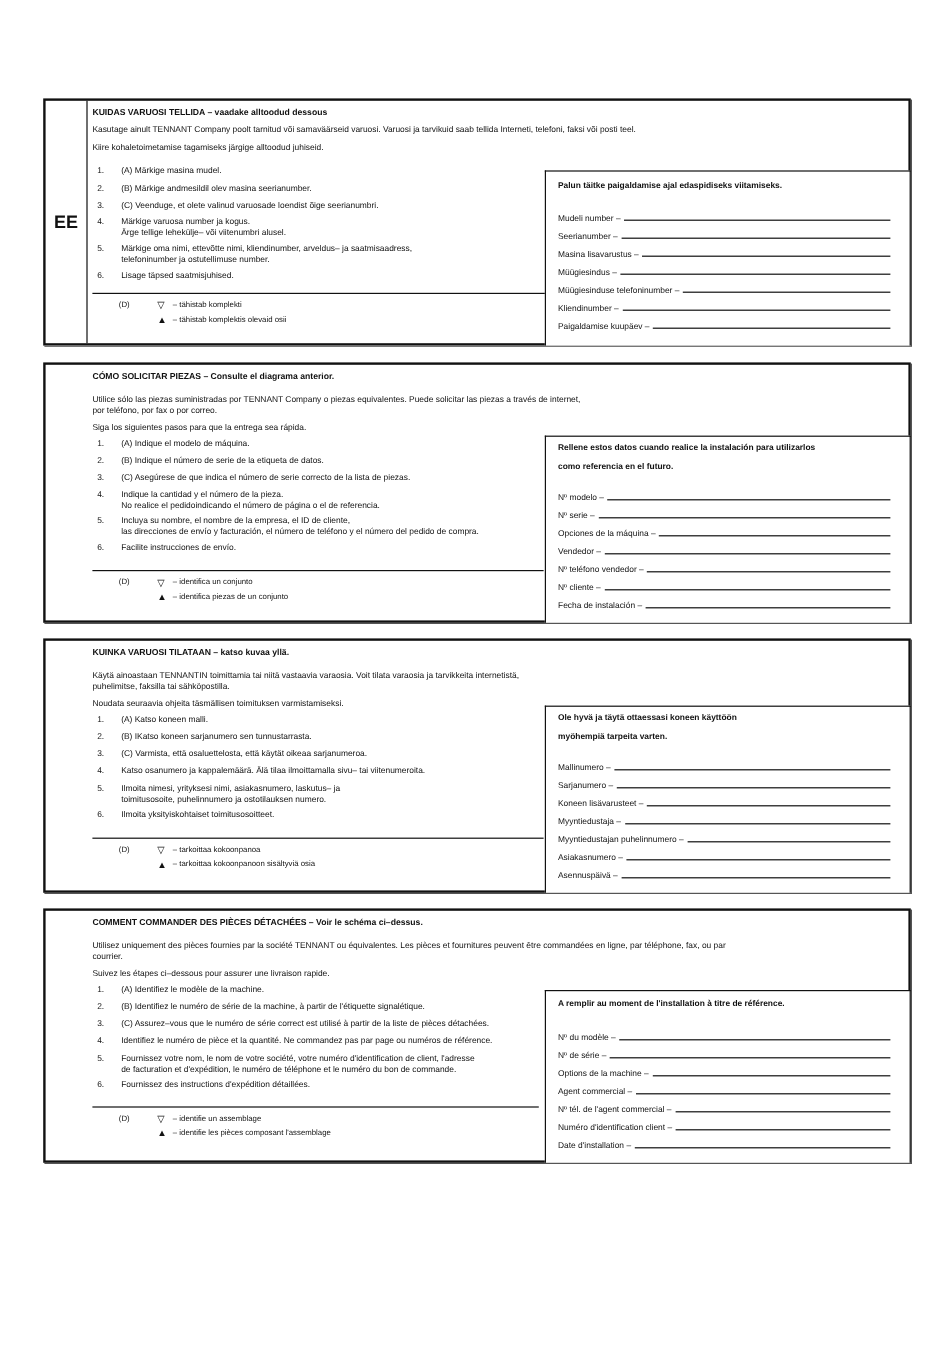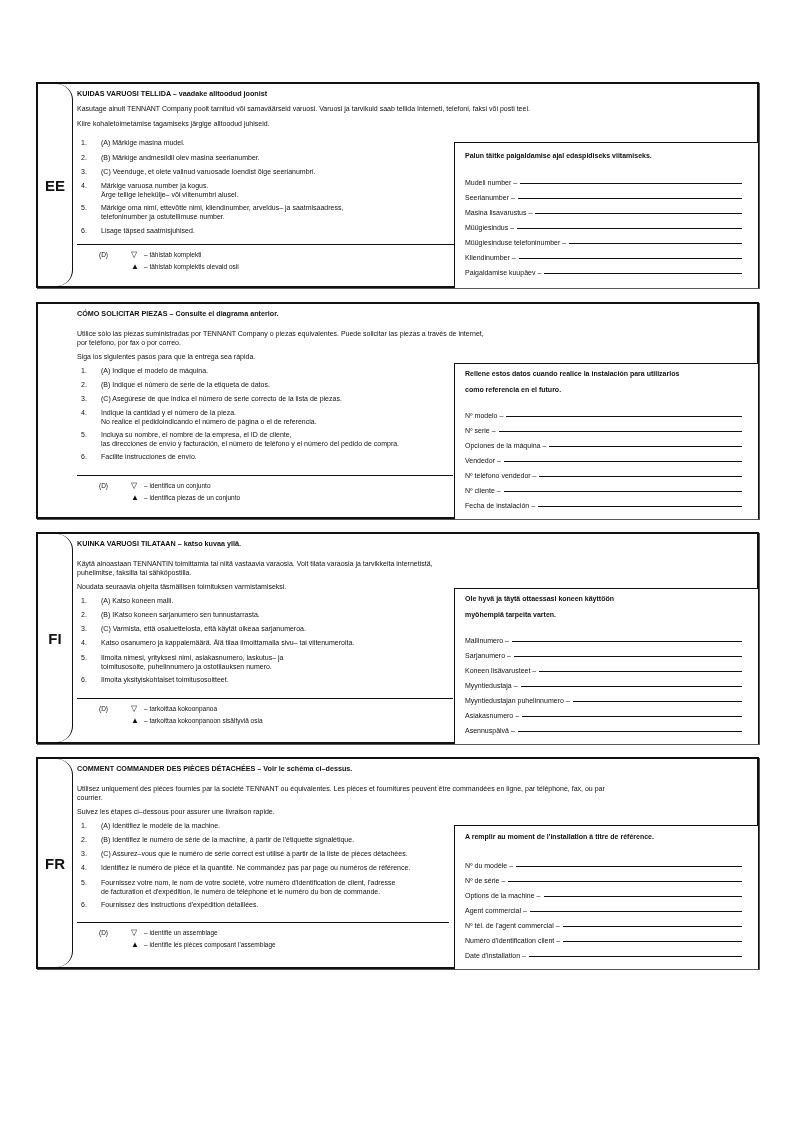"KUIDAS VARUOSI TELLIDA – vaadake" div.title { text: joonist -> dessous }
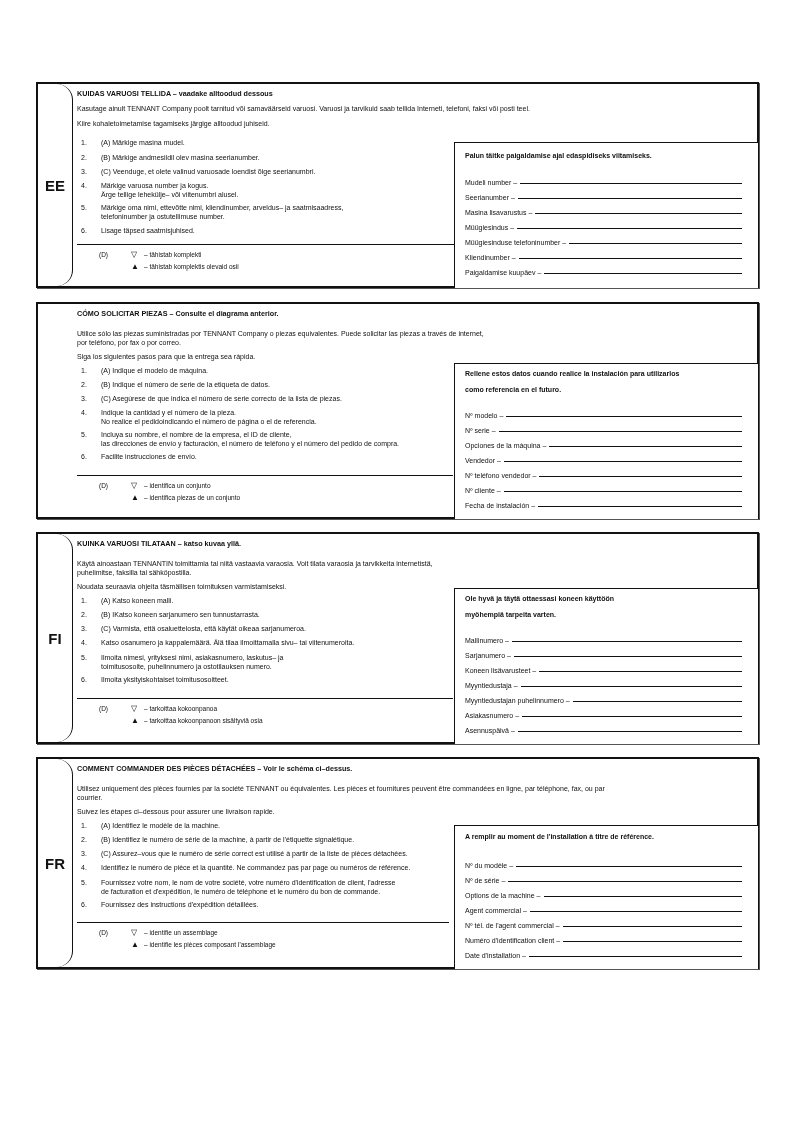"EE" .lang { border-radius: 16px -> none }
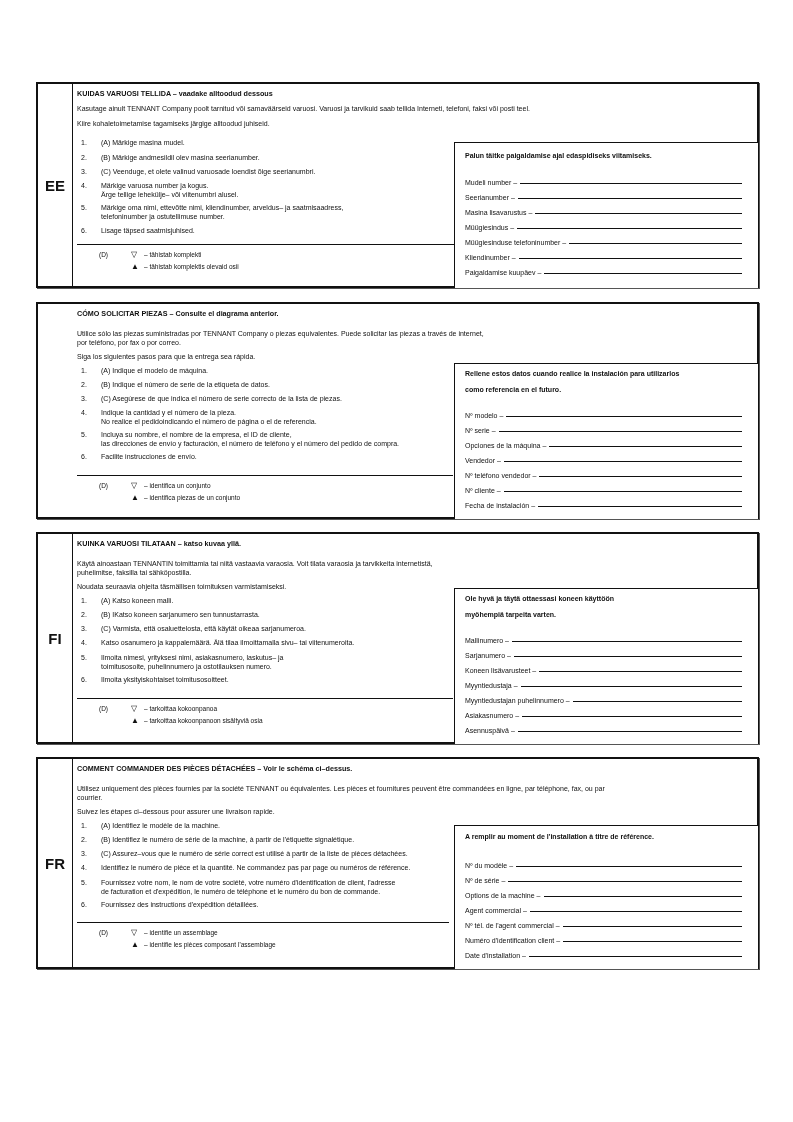"FI" div.lang { html: <div>FI</div> -> none }
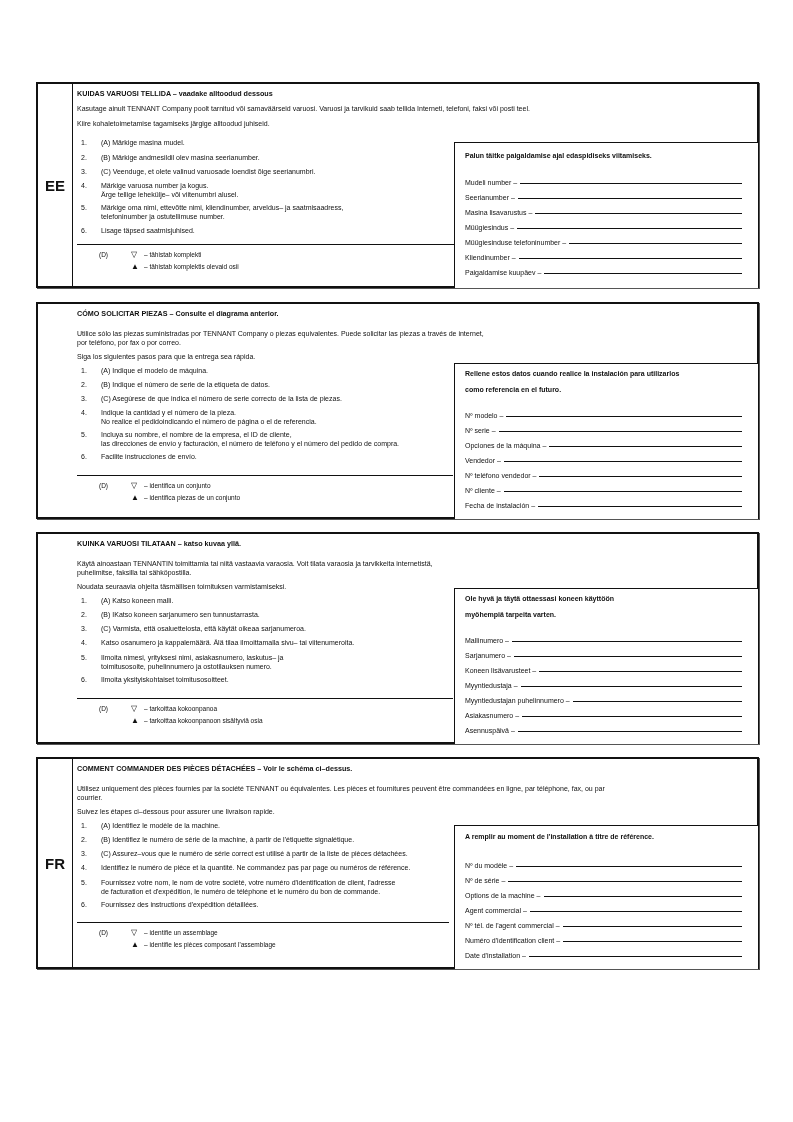"FR" div.lang { html: <div>FR</div> -> none }
